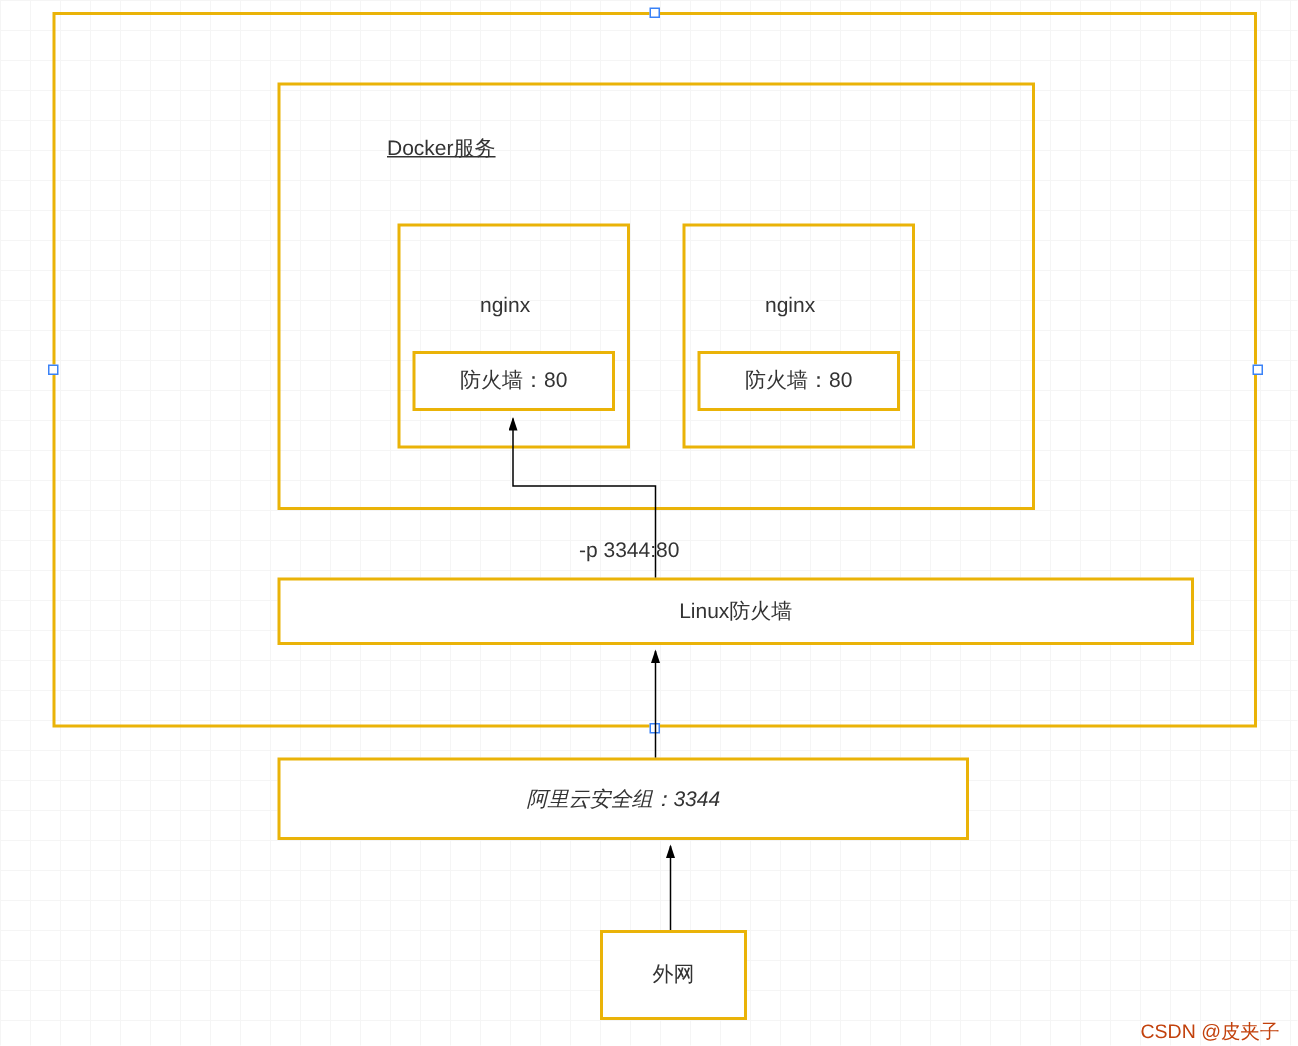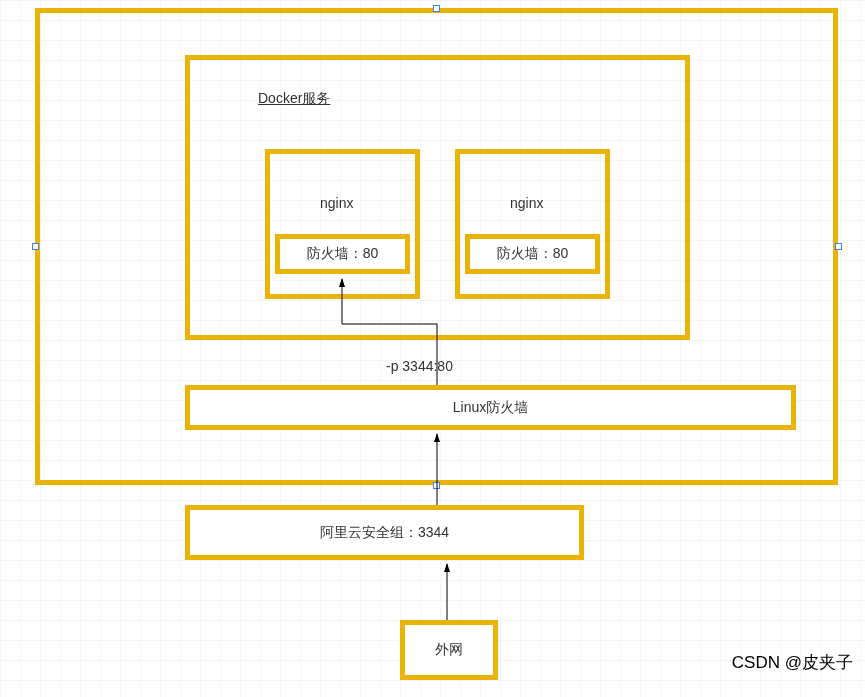"防火墙：80" .box { border: 5px solid #eab308 -> 2px solid #eab308 }
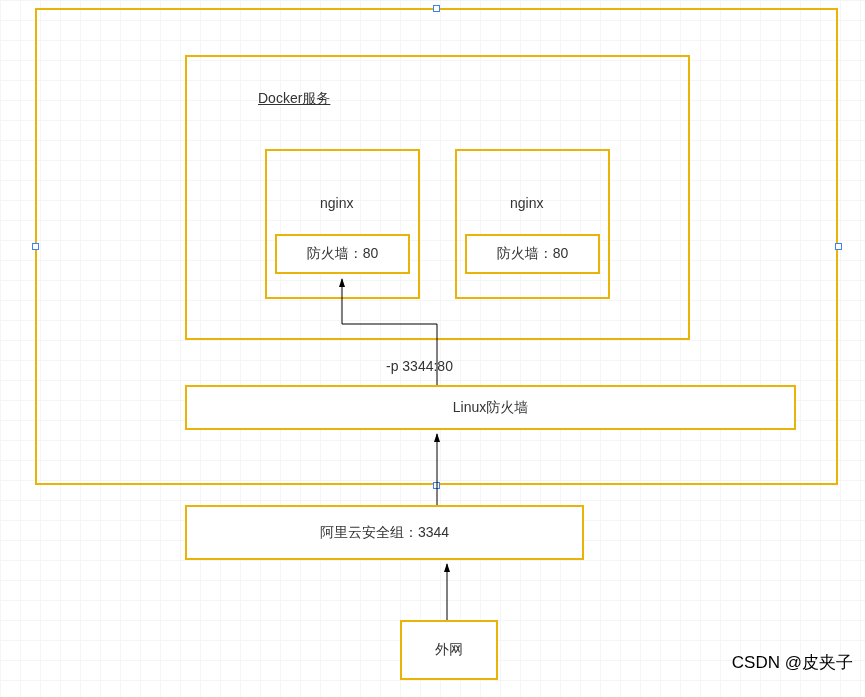"阿里云安全组：3344" div.box { font-style: none -> italic; width: 399px -> 461px }
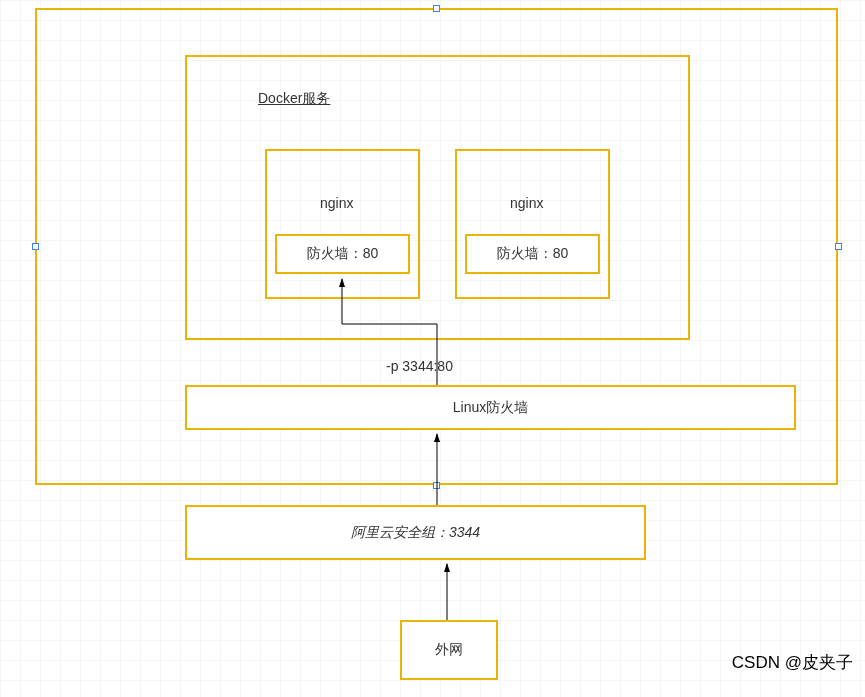"CSDN @皮夹子" .watermark { bottom: 23px -> 0; color: #000000 -> #c2410c; font-size: 17px -> 13px }
